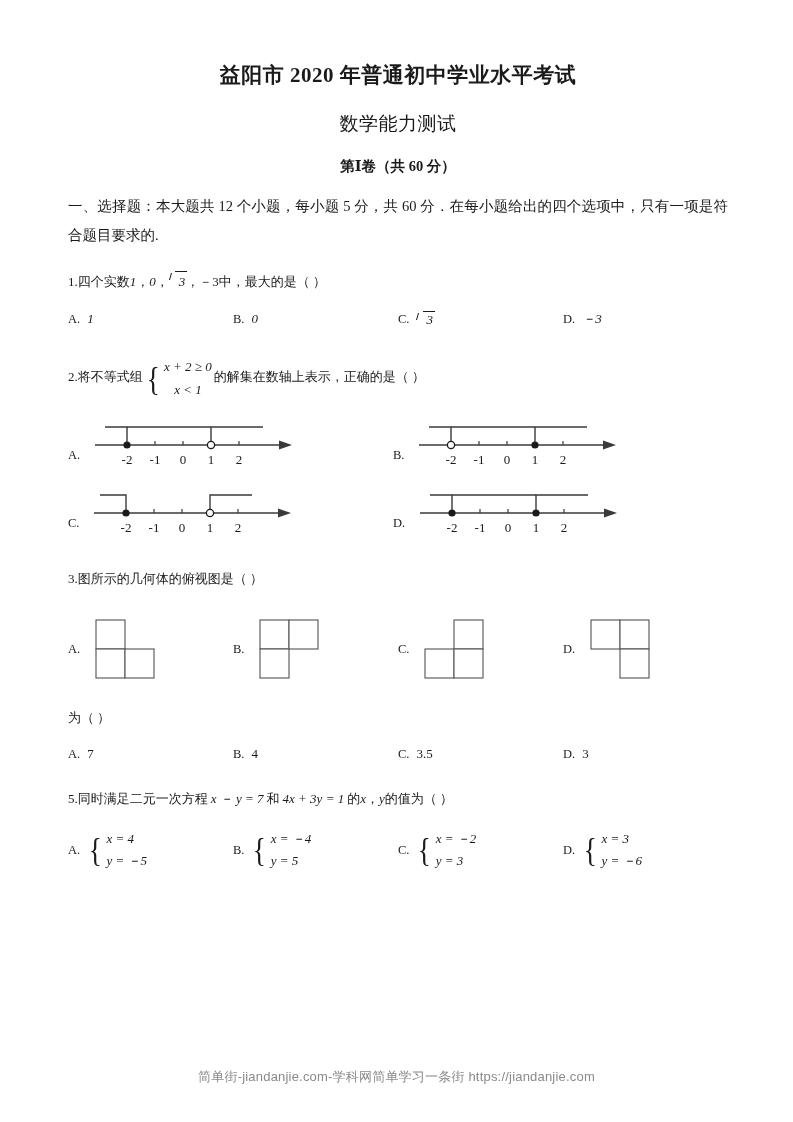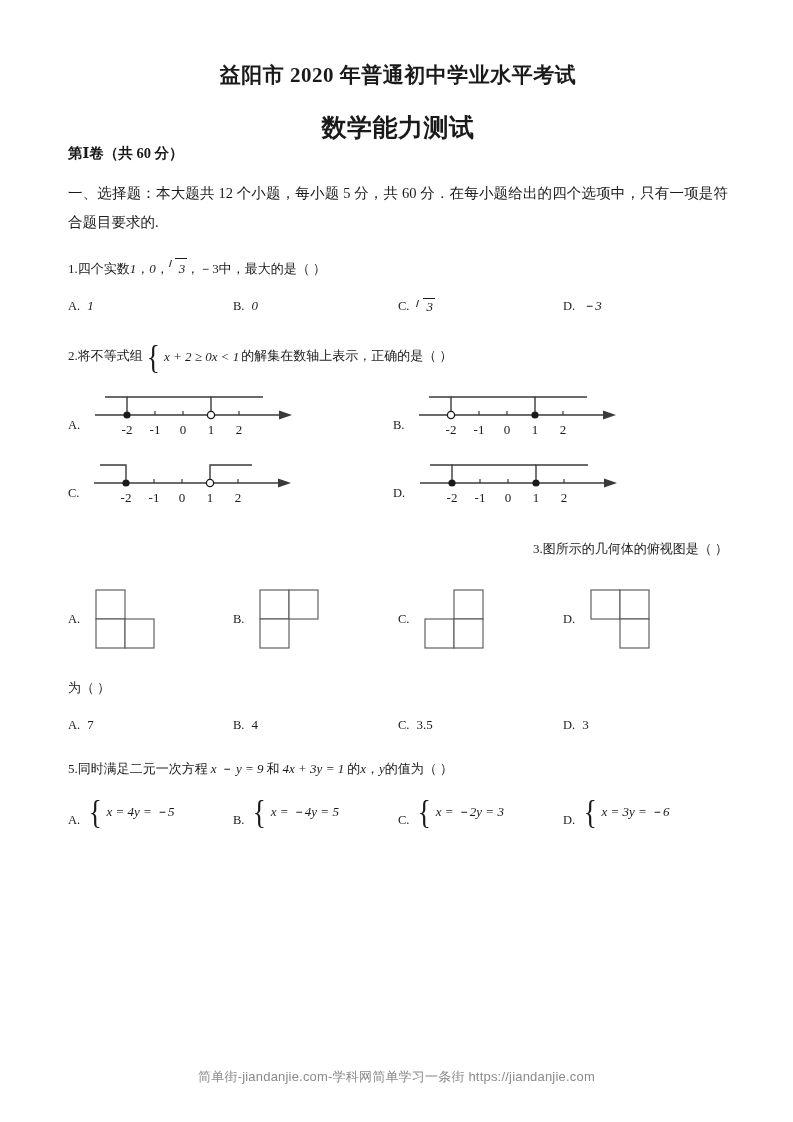"数学能力测试" .title-sub { font-size: 25px -> 19px; font-weight: bold -> normal }
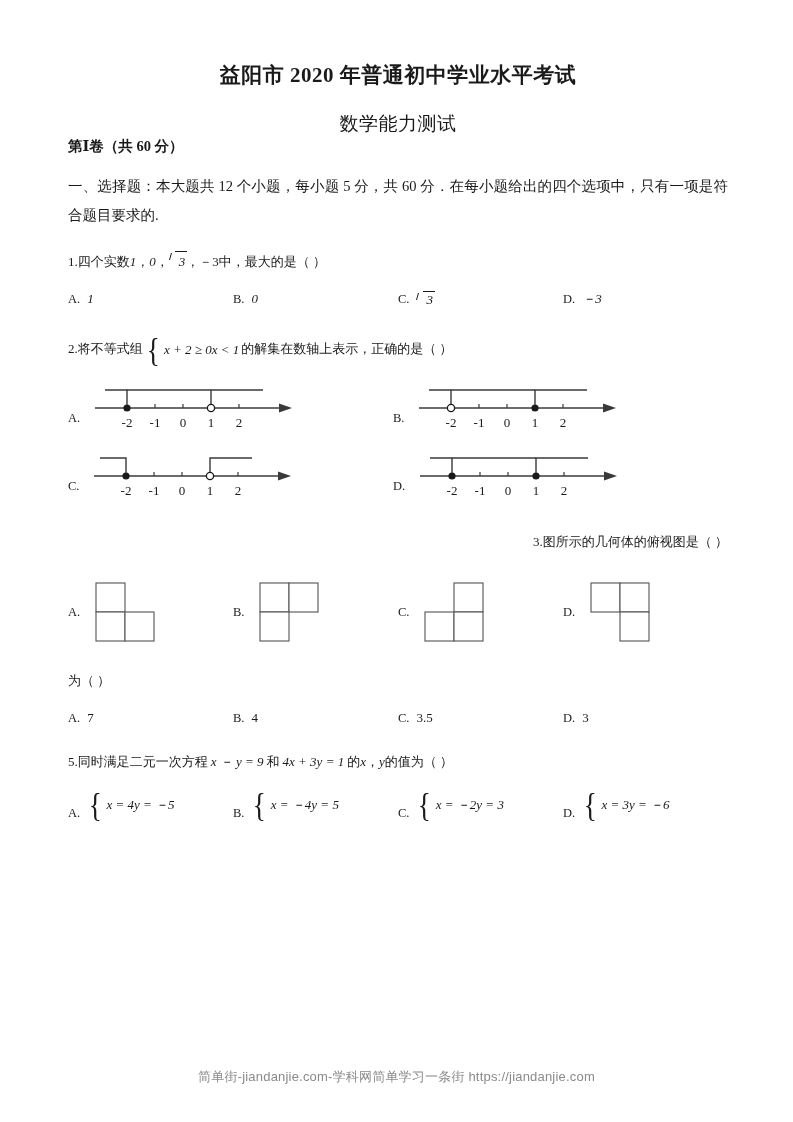"第Ⅰ卷（共 60 分）" .title-section { margin-top: none -> 20px; text-align: none -> center }
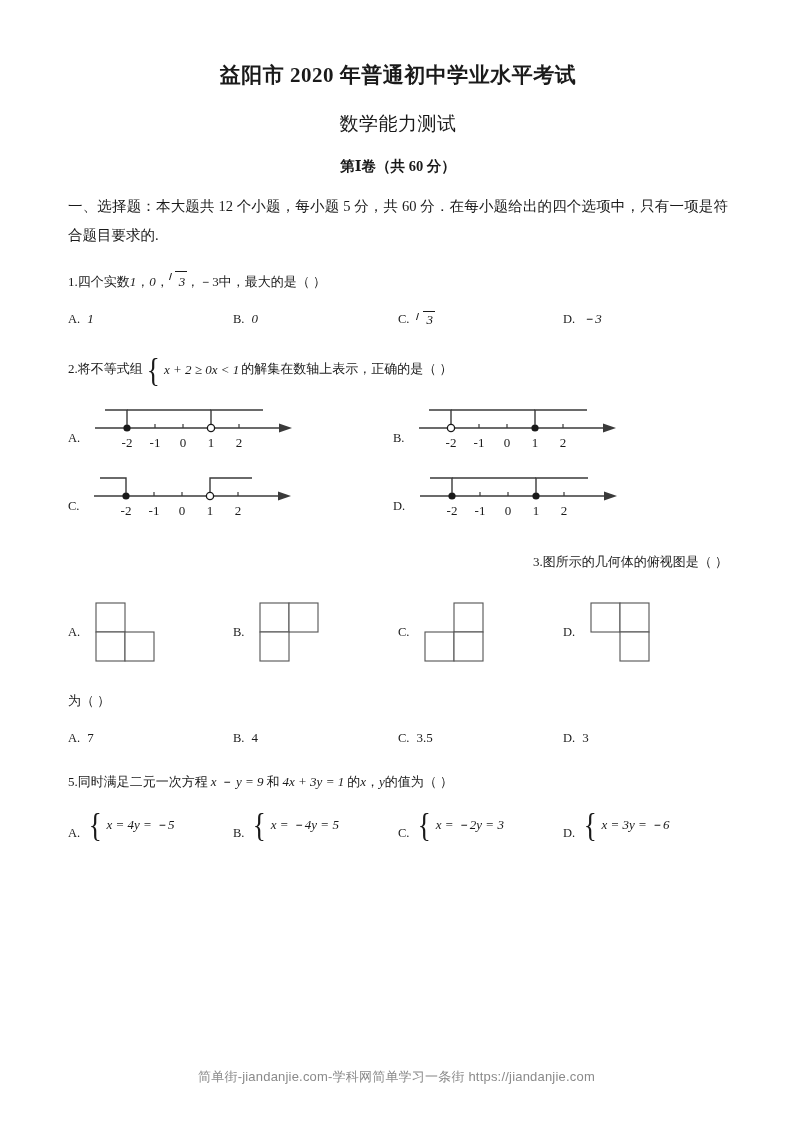"x + 2 ≥ 0" .sys-rows { flex-direction: none -> column }
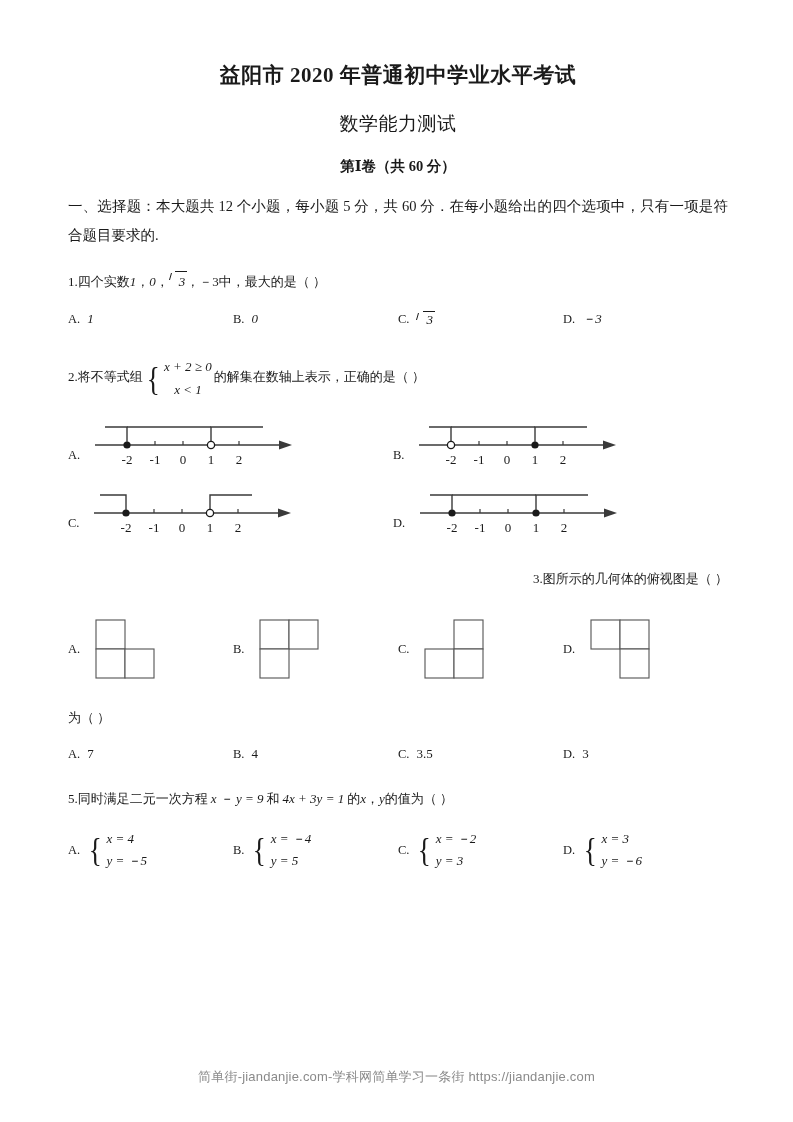"3.图所示的几何体的俯视图是（ ）" div.q-stem { text-align: right -> none }
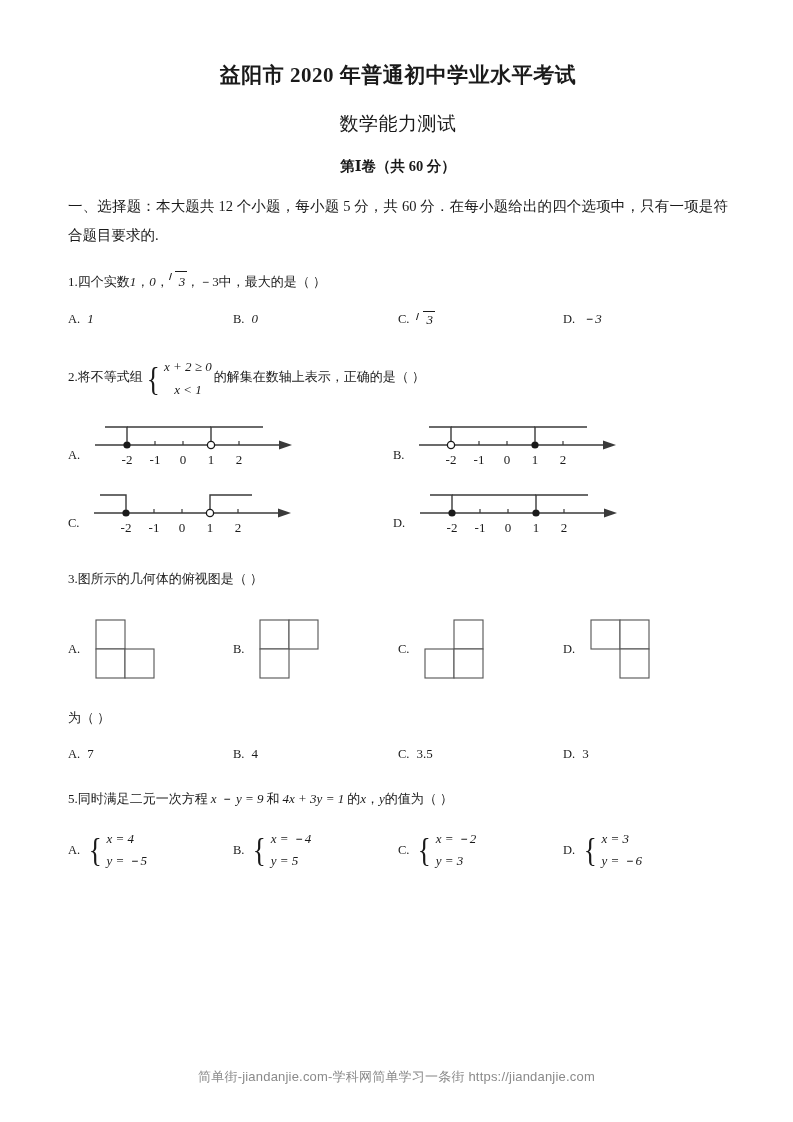"x － y = 9" span.mi { text: 9 -> 7 }
